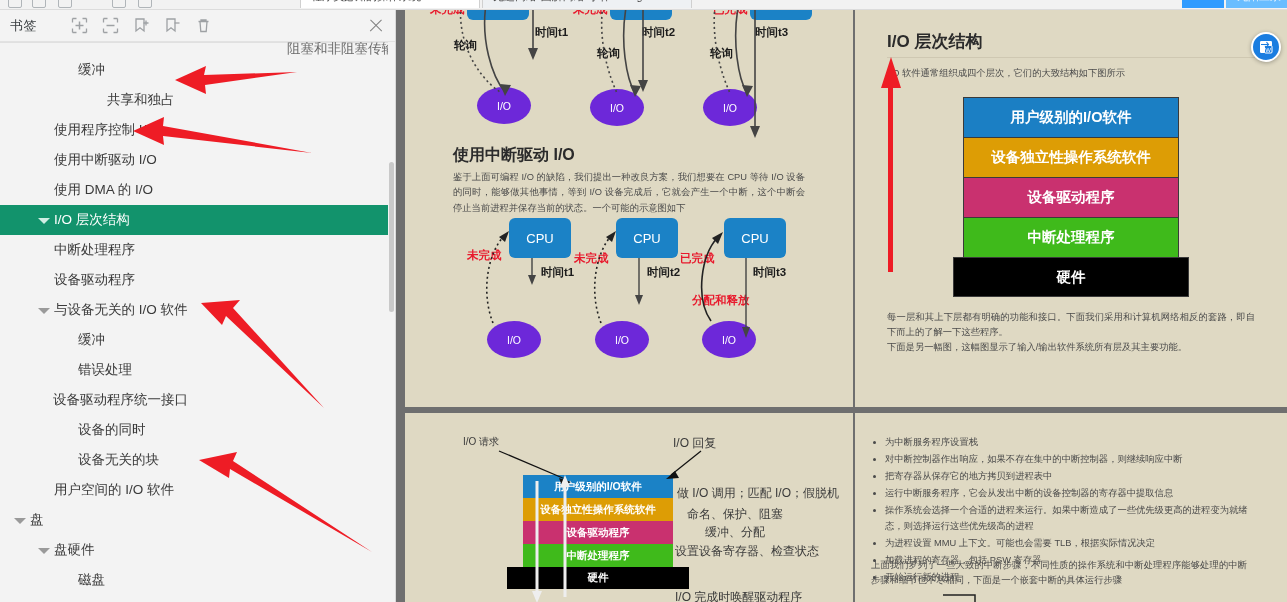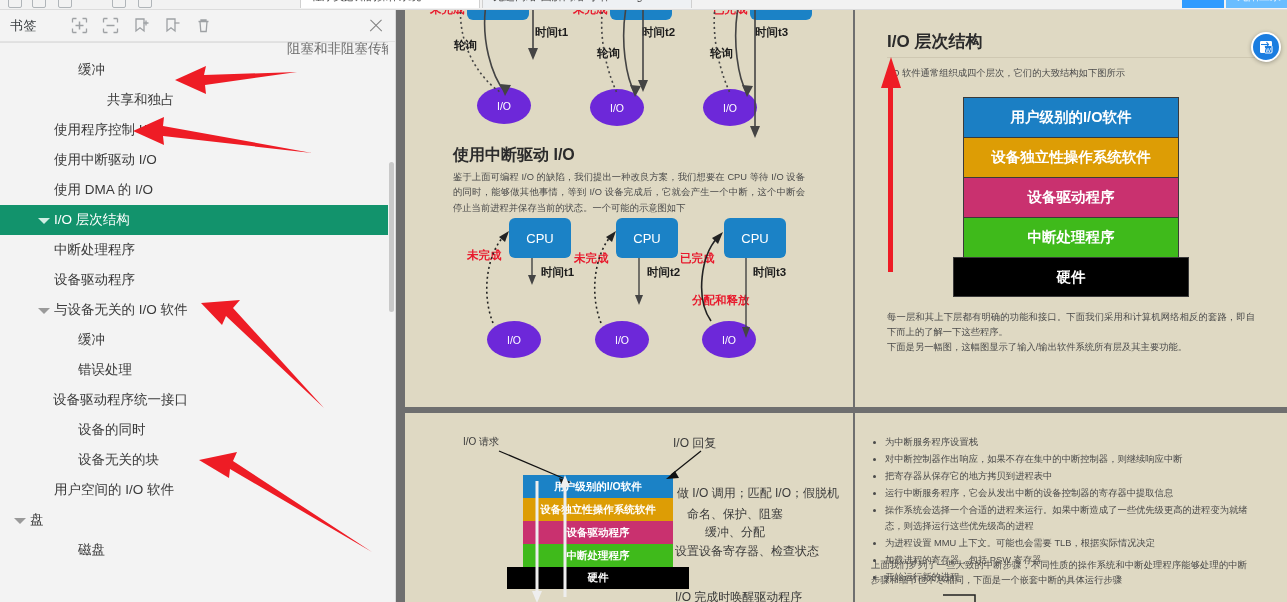"盘硬件" div.bm-row { html: none -> <div> <span></span> <span>盘硬件</span> </div> }
